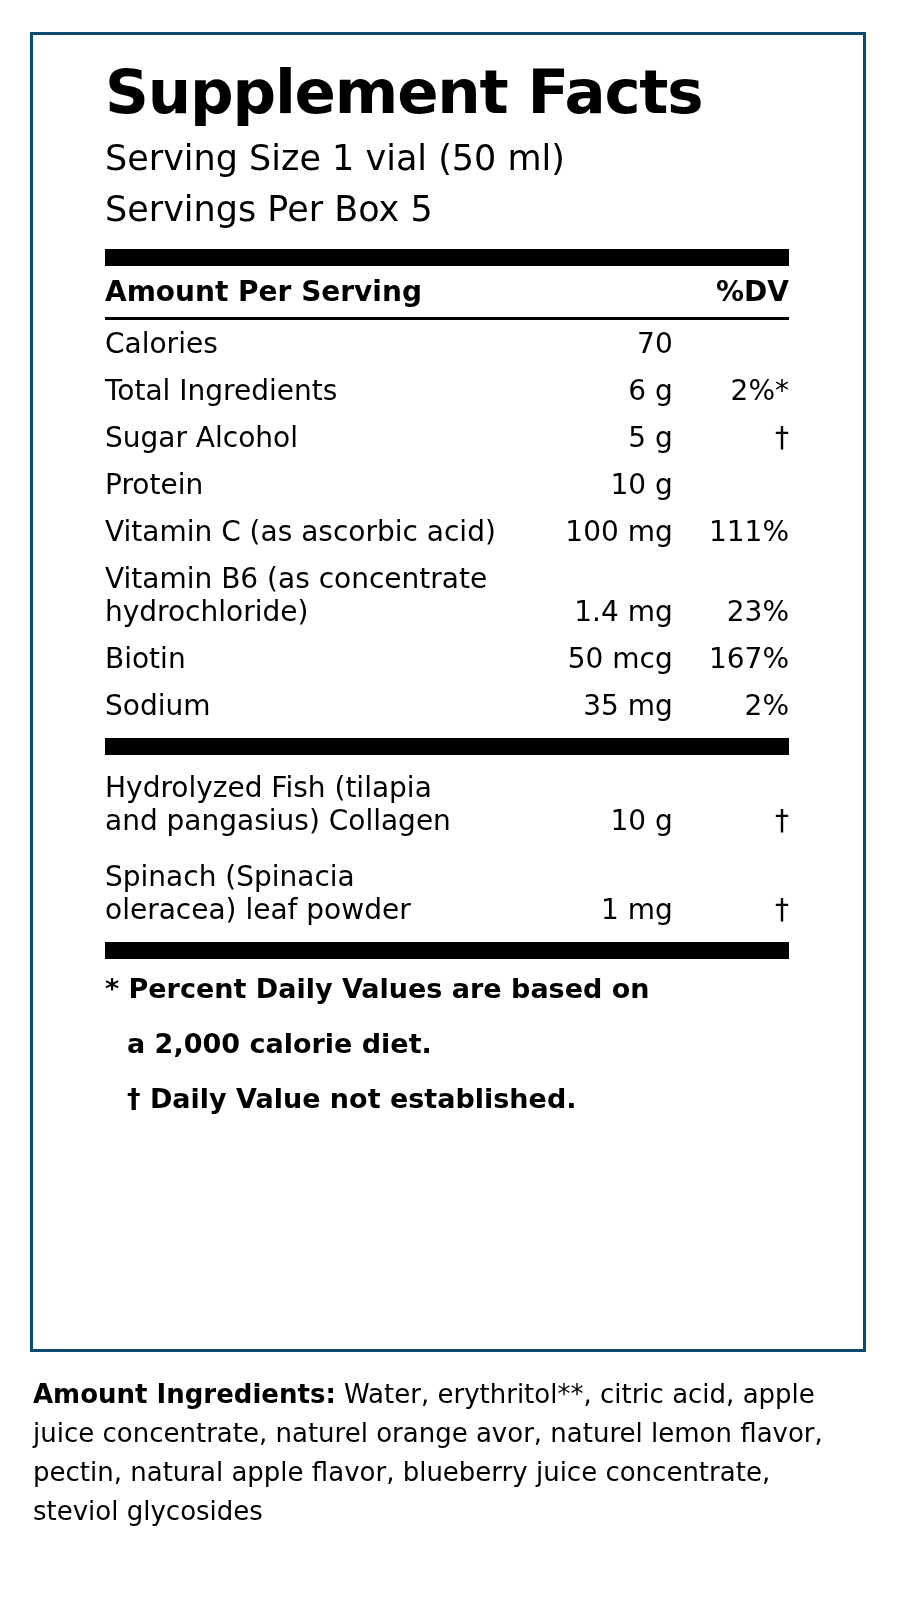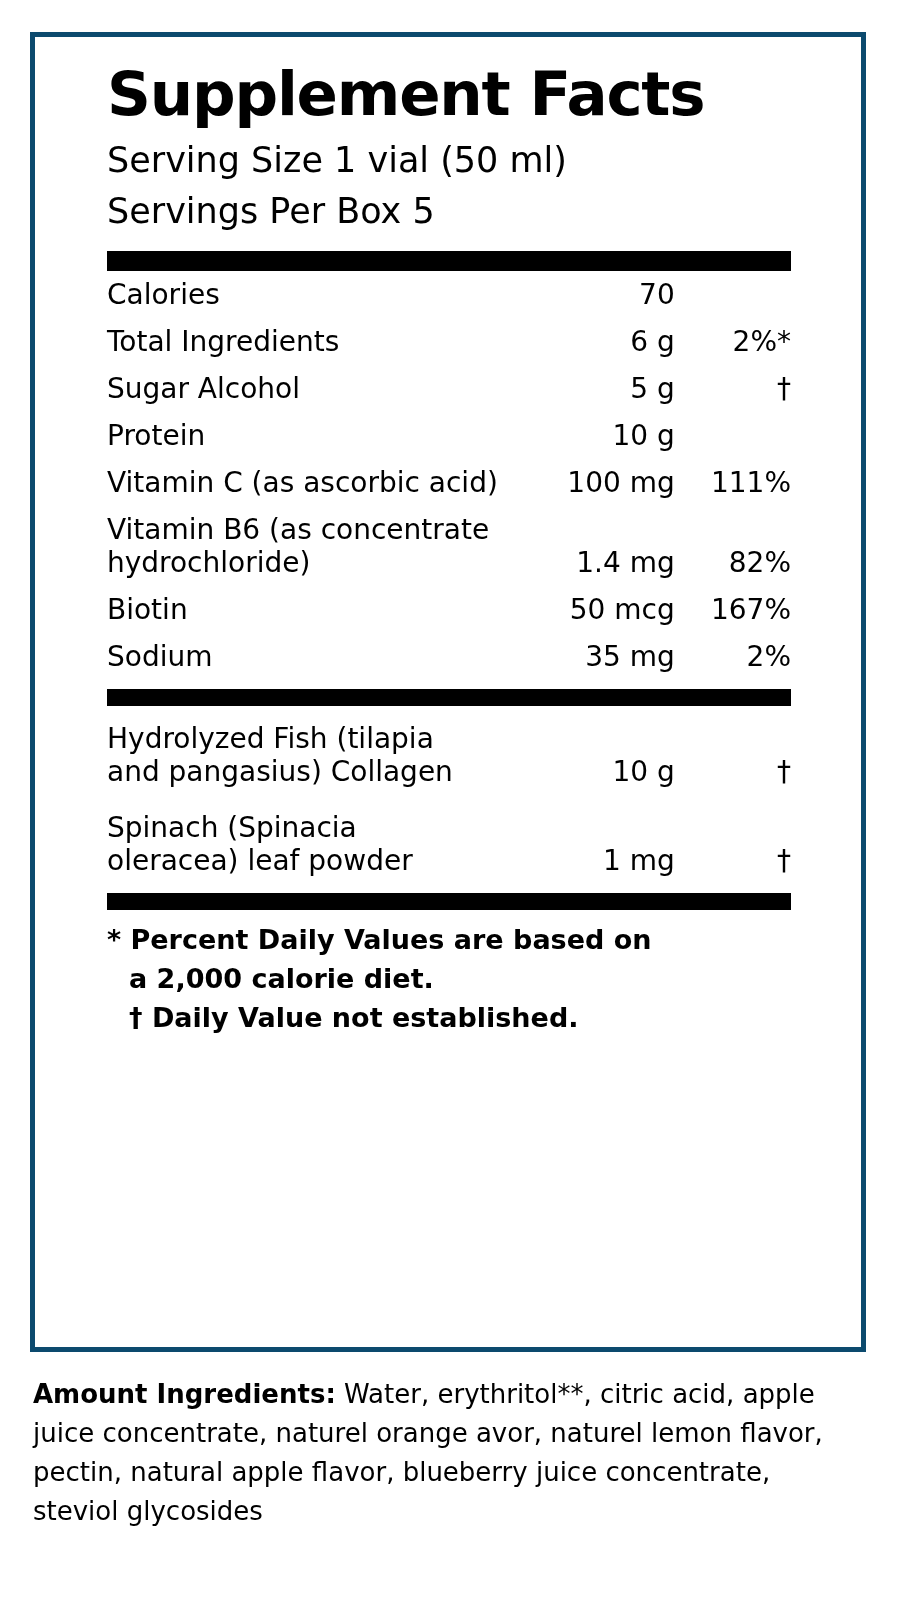"Supplement Facts" .panel { border: 5px solid #0c4a6e -> 3px solid #0c4a6e }
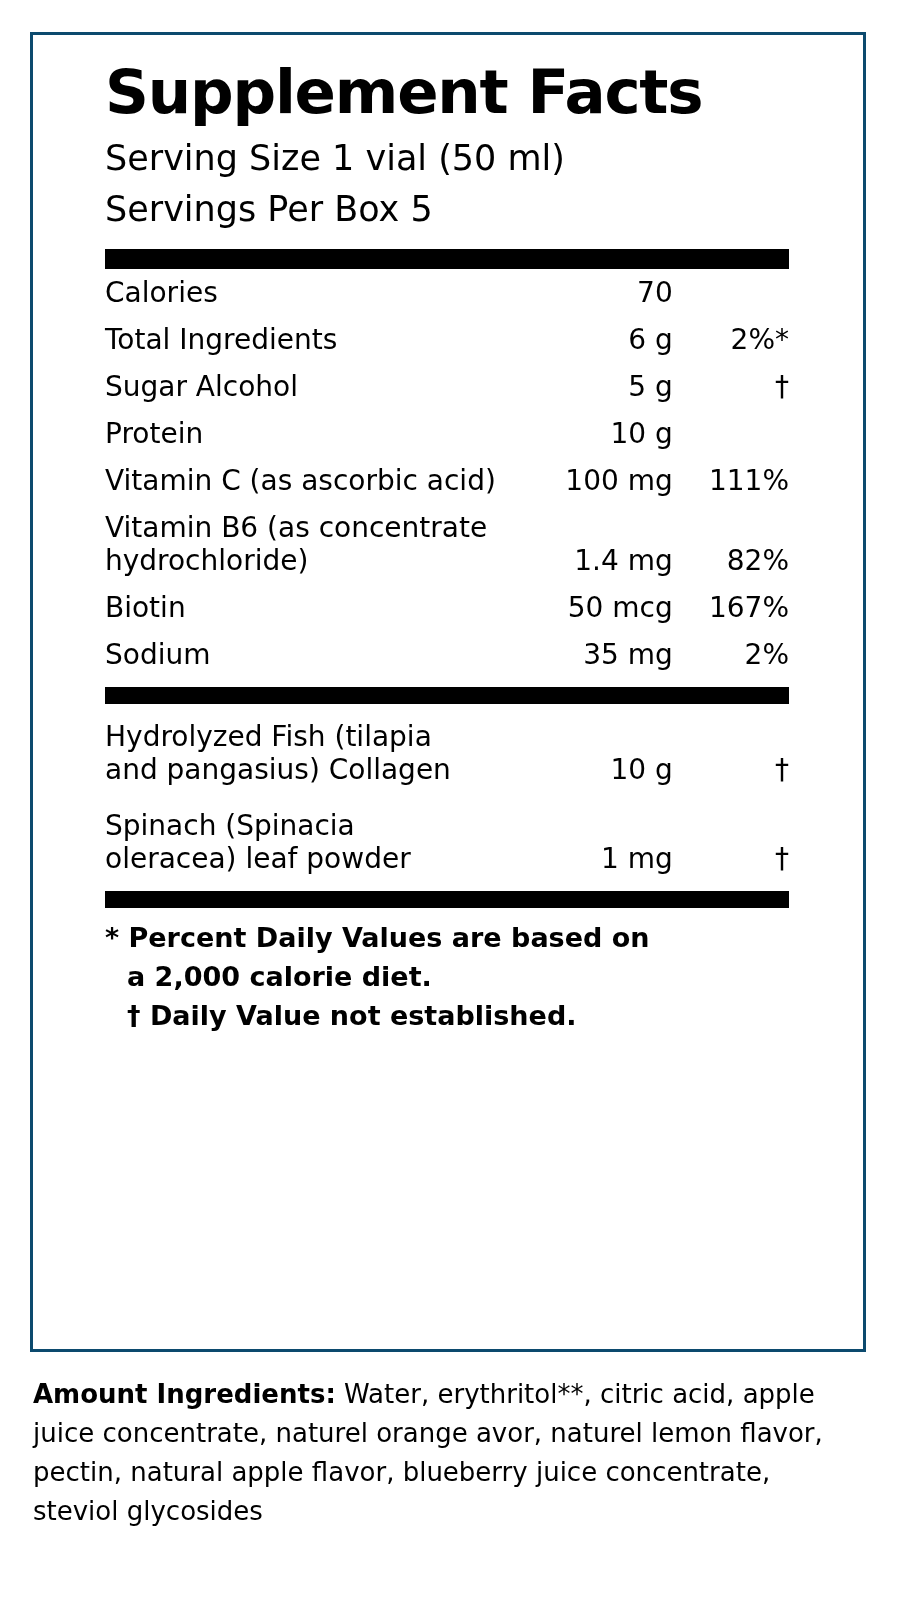"Amount Per Serving" tr.header { html: none -> <tr> <td>Amount Per Serving</td> <td></td> <td>%DV</td> </tr> }
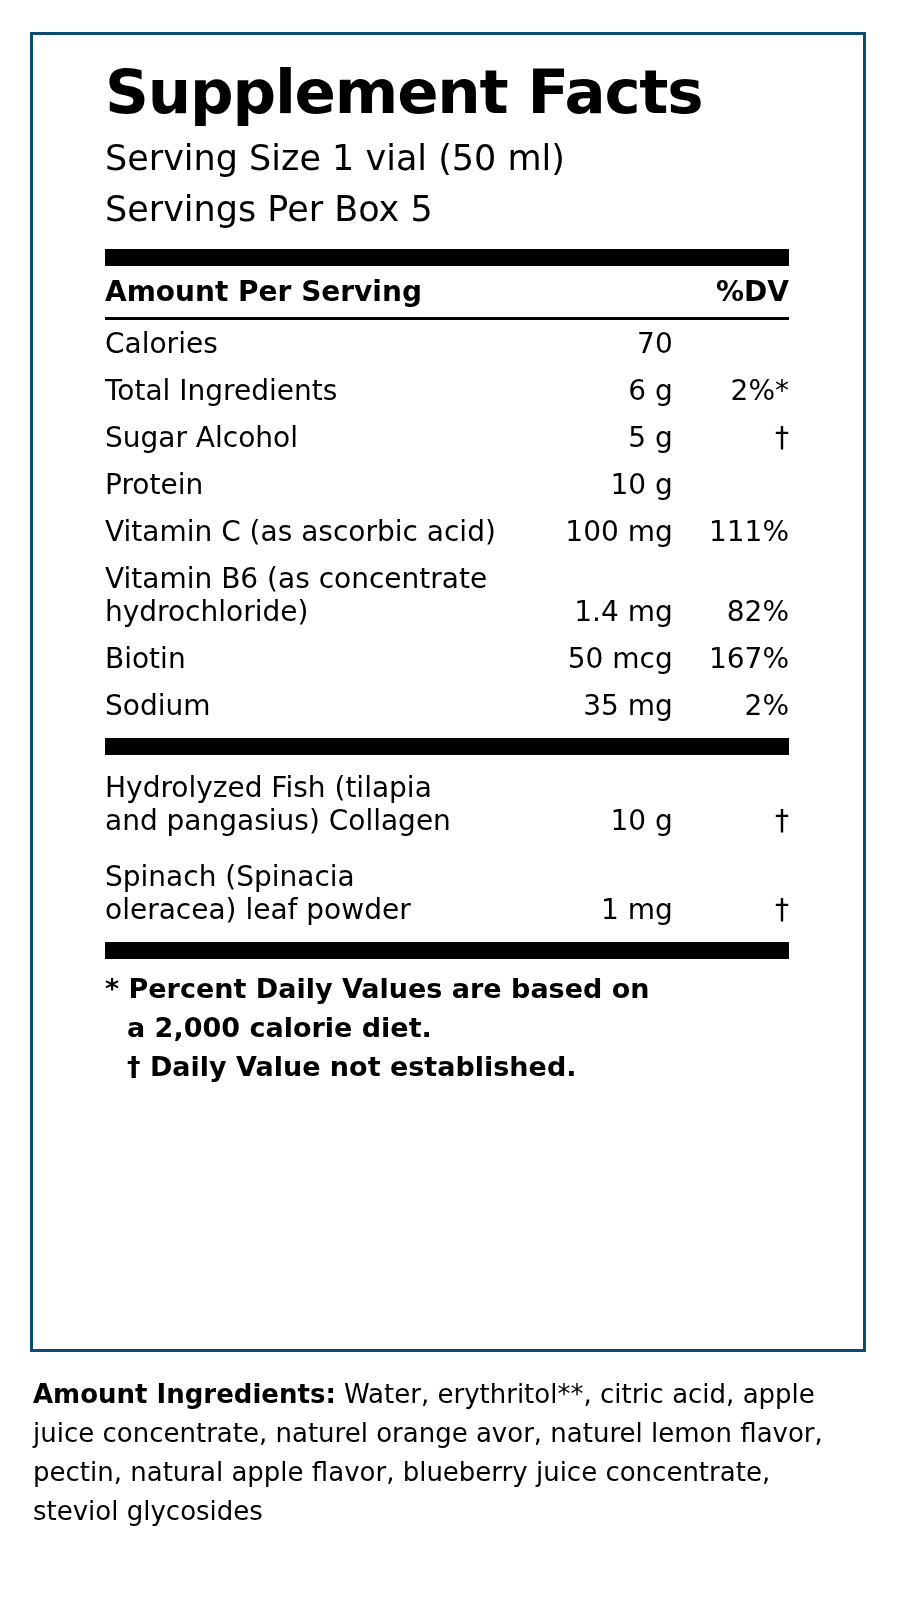"82%" td.dv { text: 82% -> 23% }
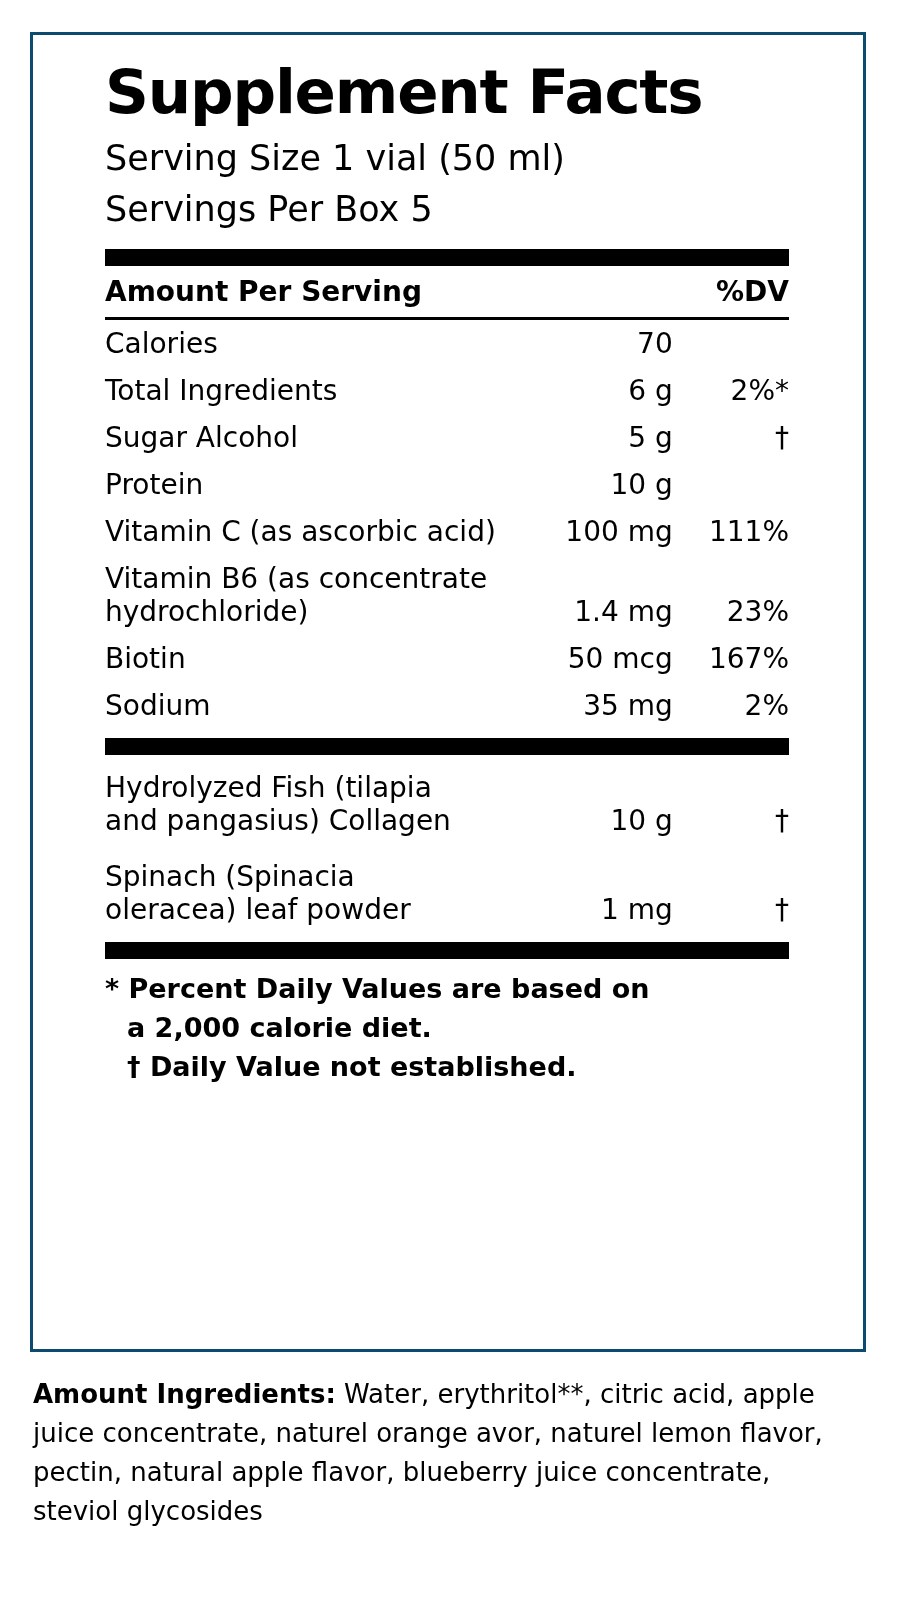"a 2,000 calorie diet." .footnote-indent { margin-top: none -> 16px }
